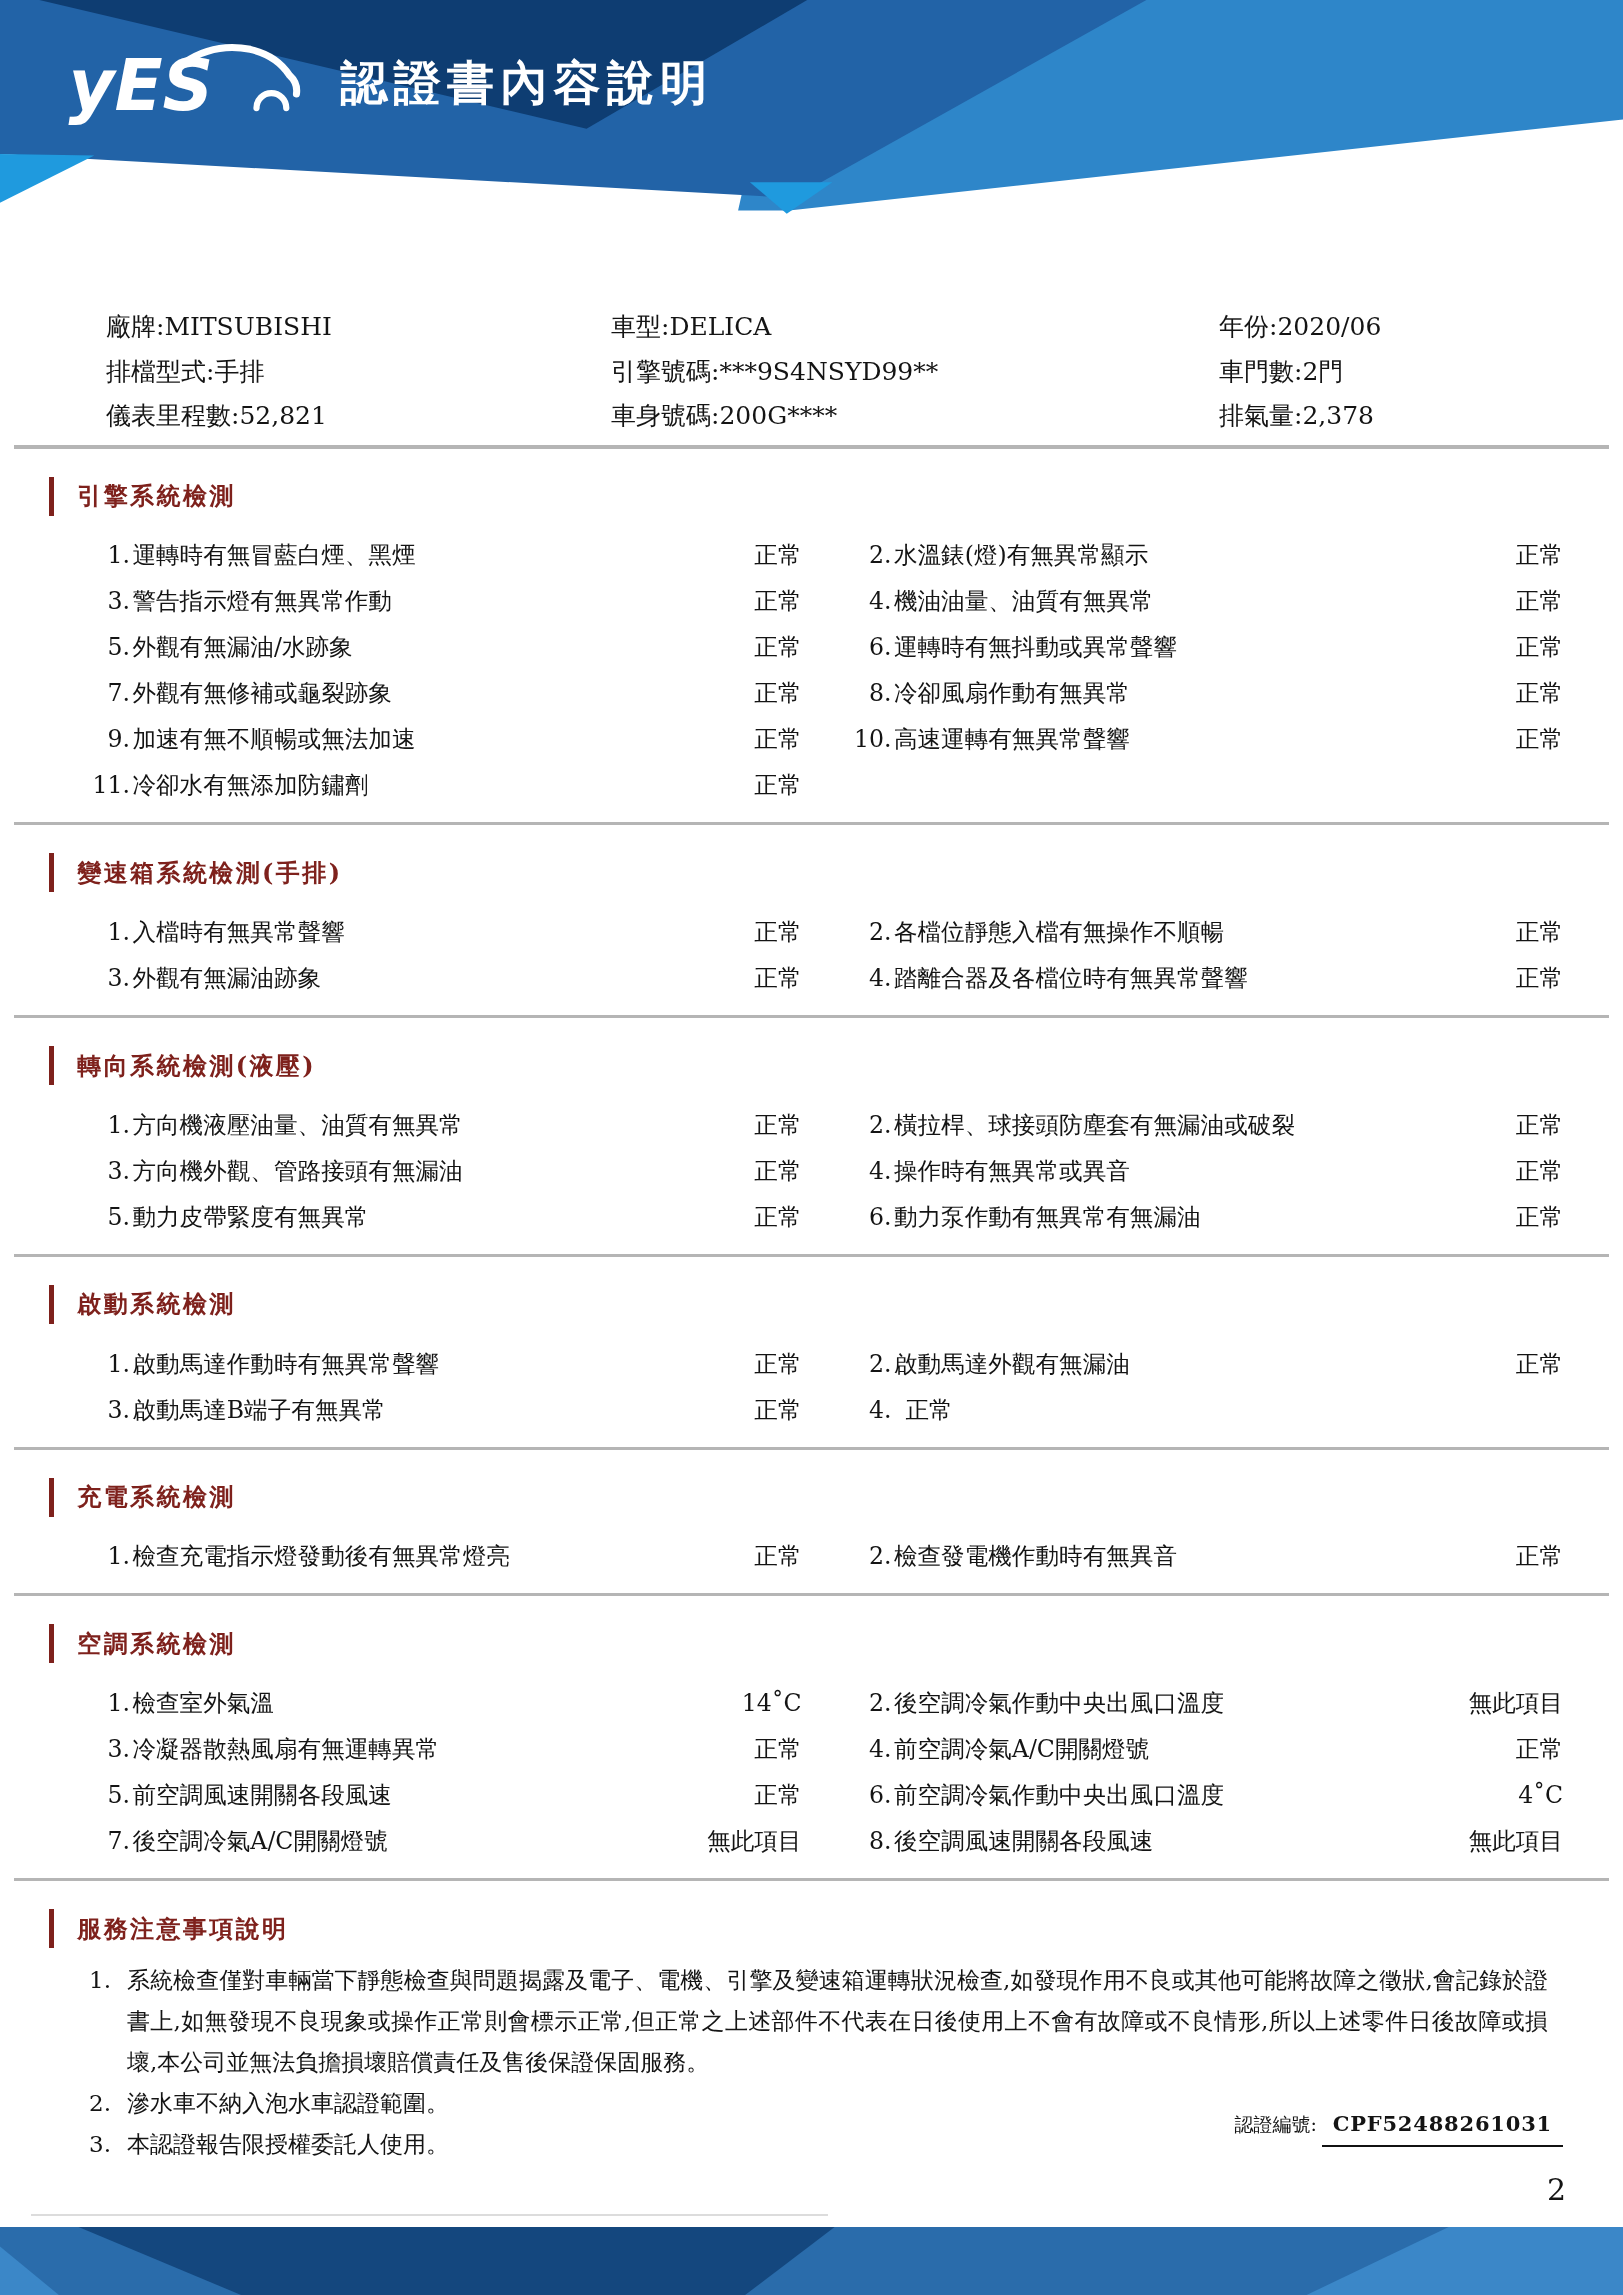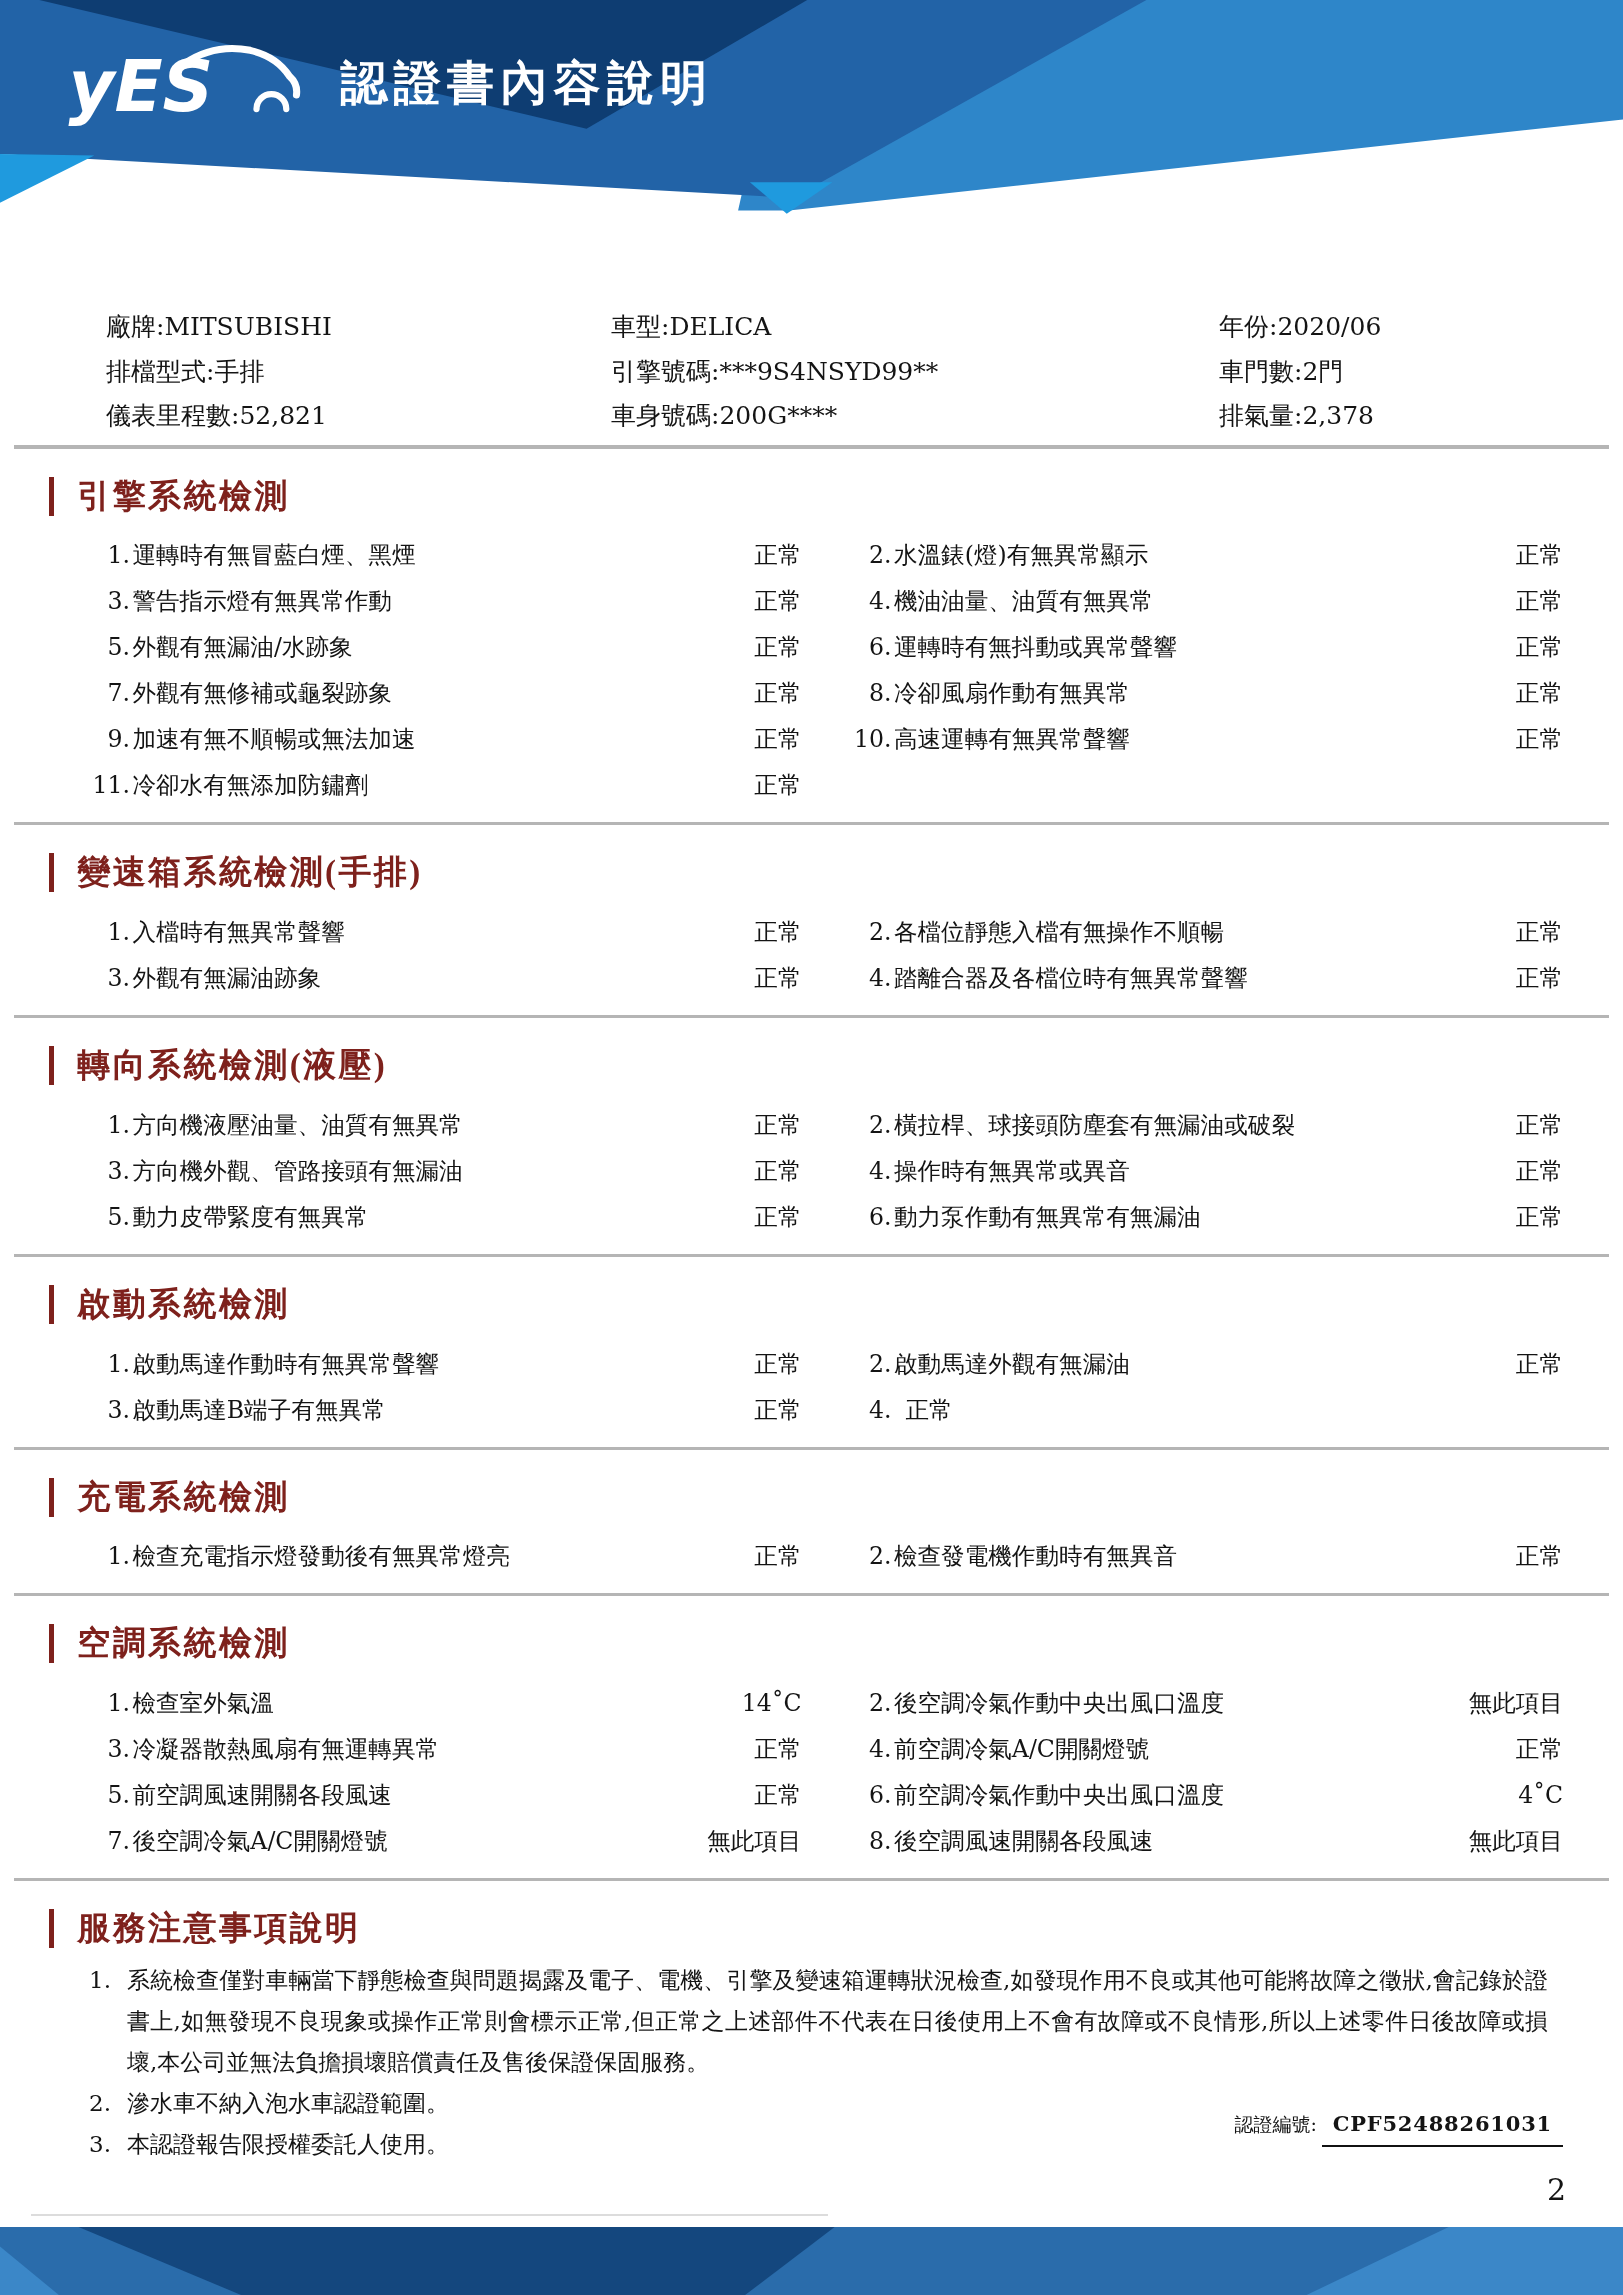"yES" .header-content { align-items: center -> flex-start }
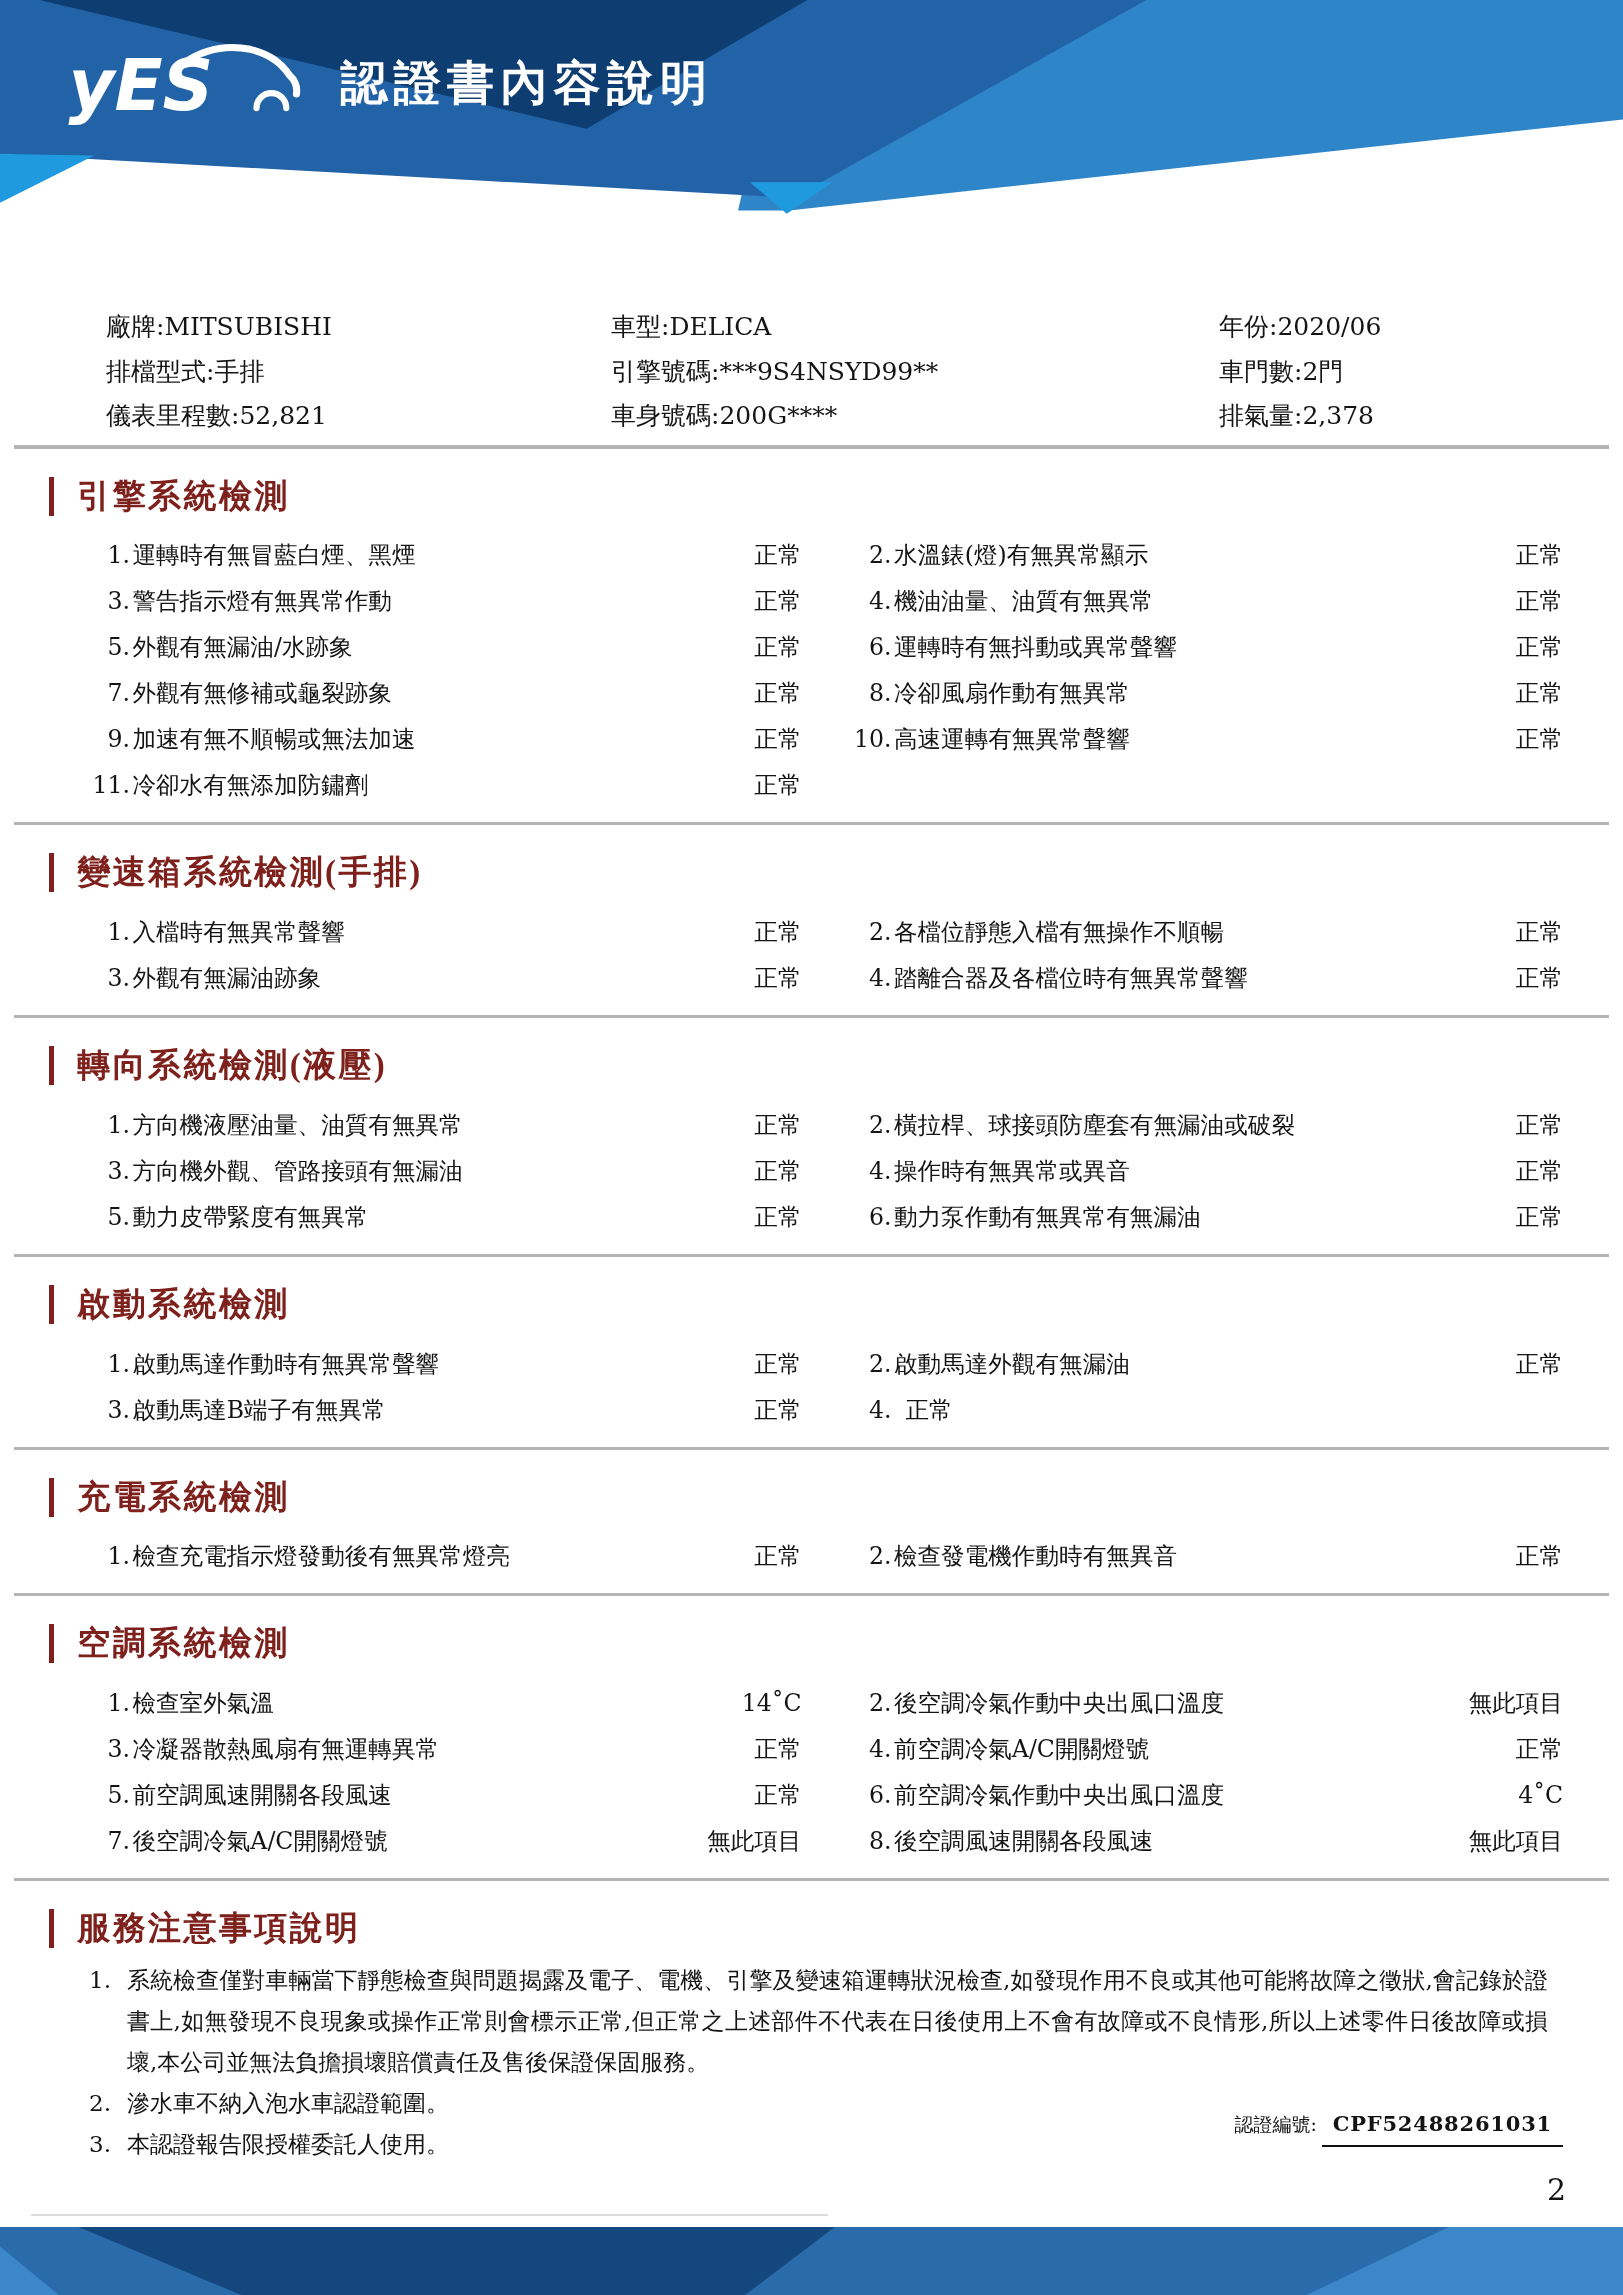"引擎系統檢測" .sec-title { font-family: Liberation Serif, serif -> none; font-size: 33px -> 24px }
